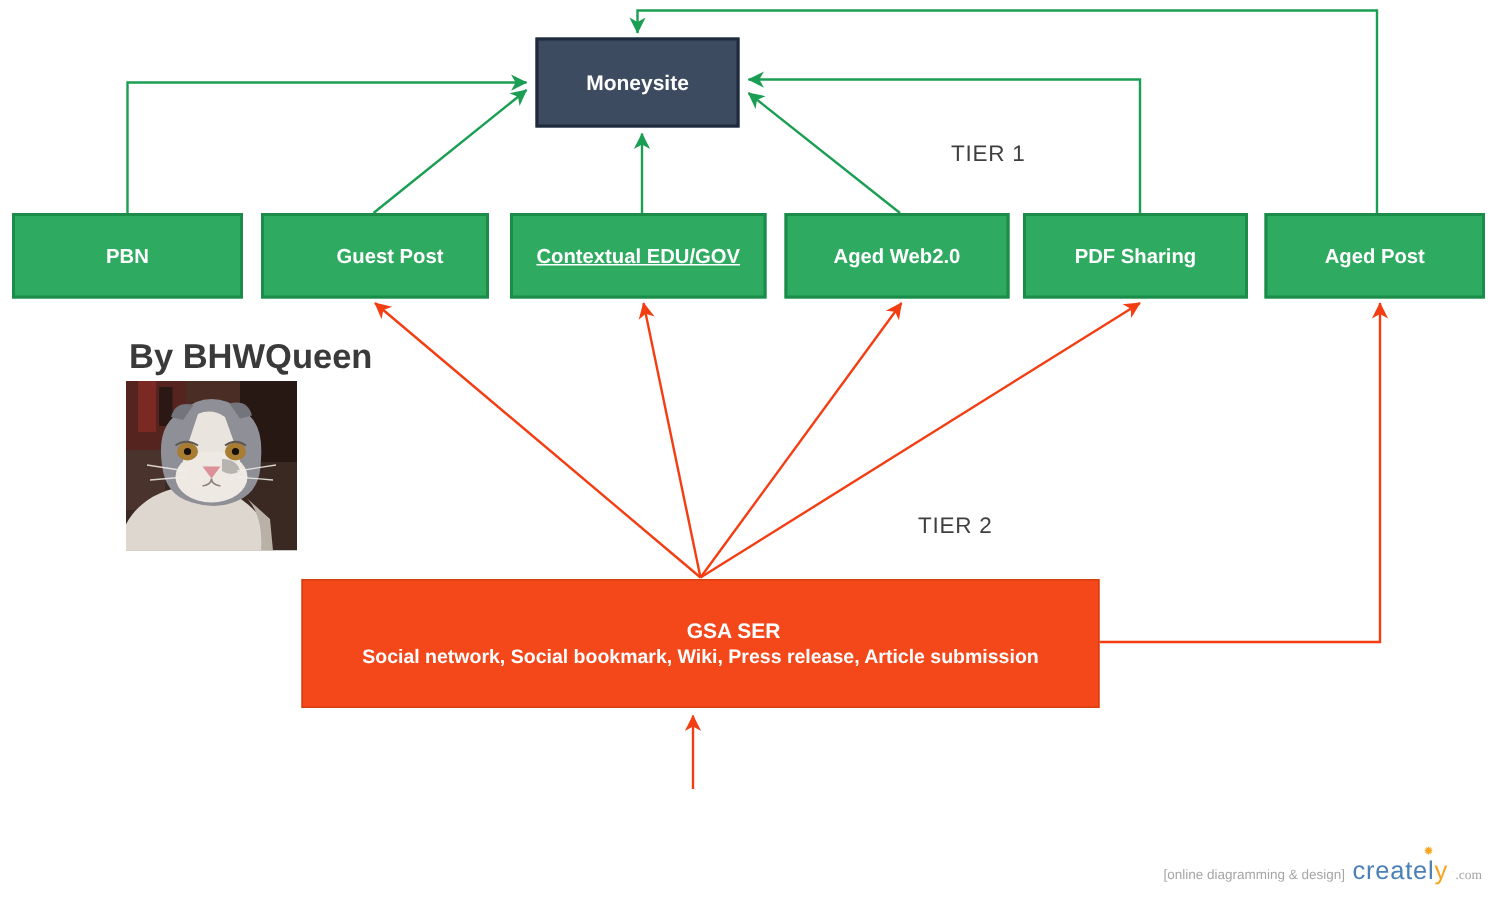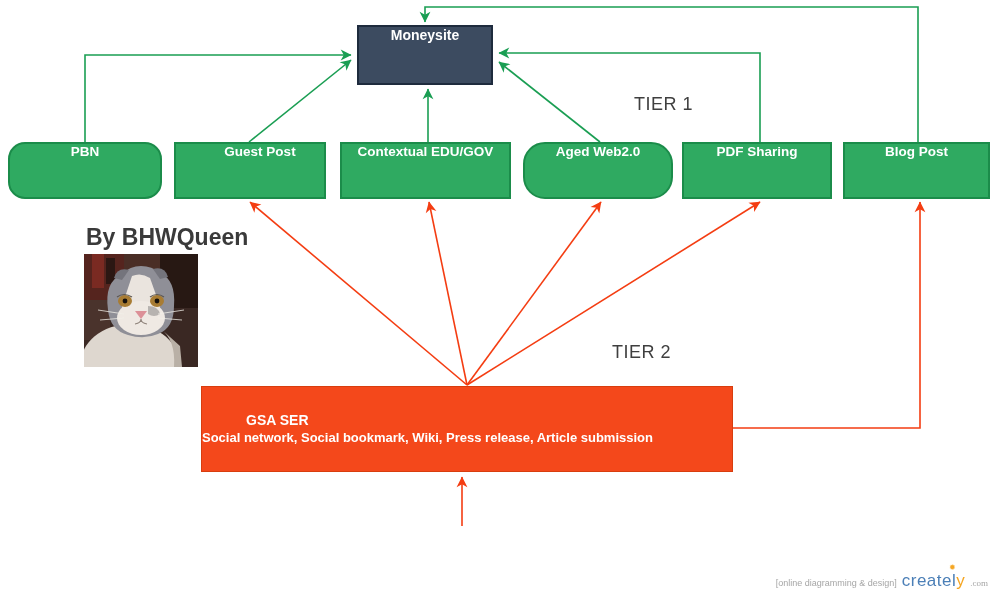"Moneysite" .node { align-items: flex-start -> center }
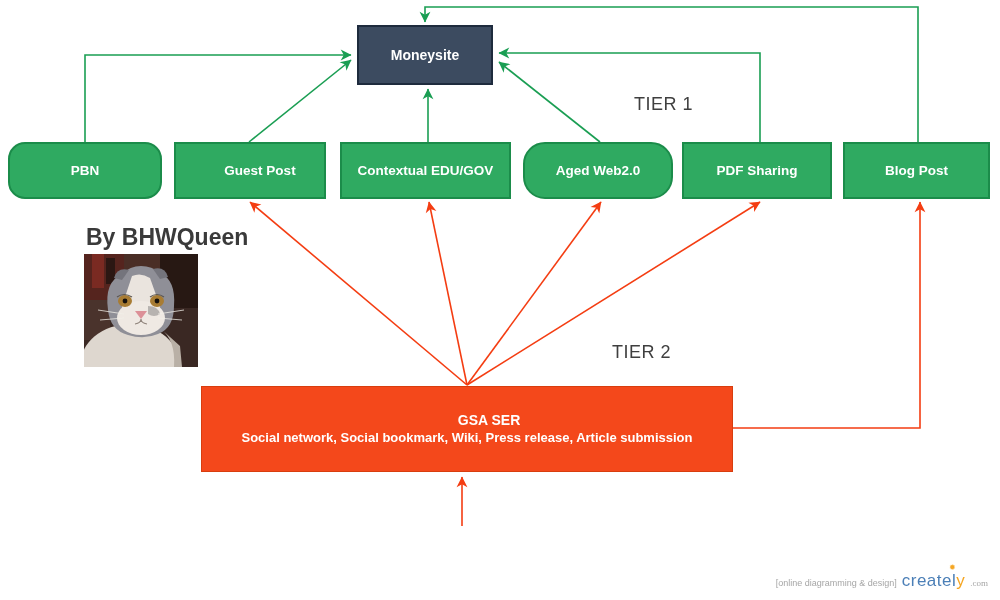"TIER 1" .tier-label { font-size: 18px -> 15px }
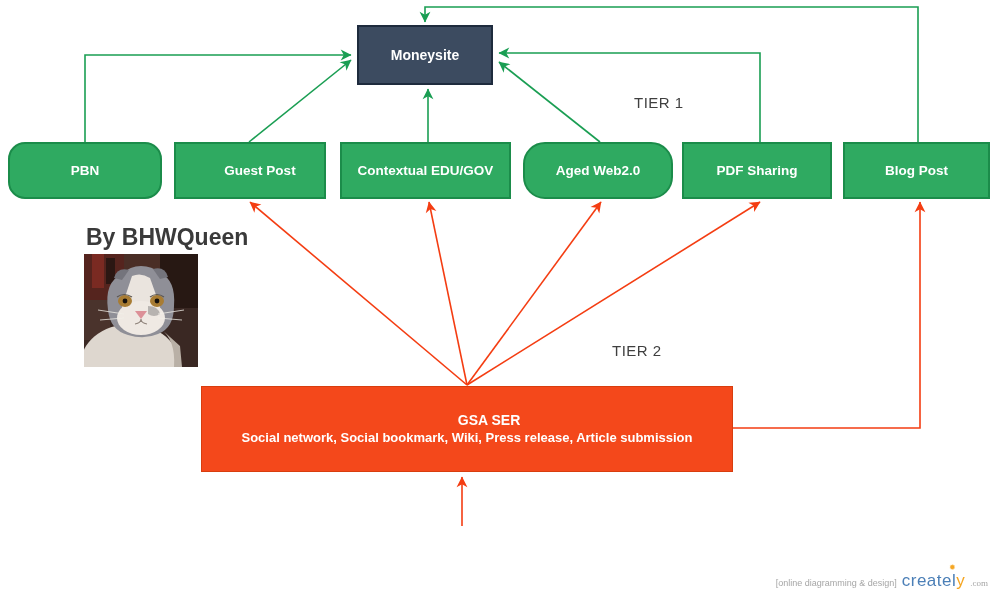"PBN" div.node { border-radius: 17px -> none }
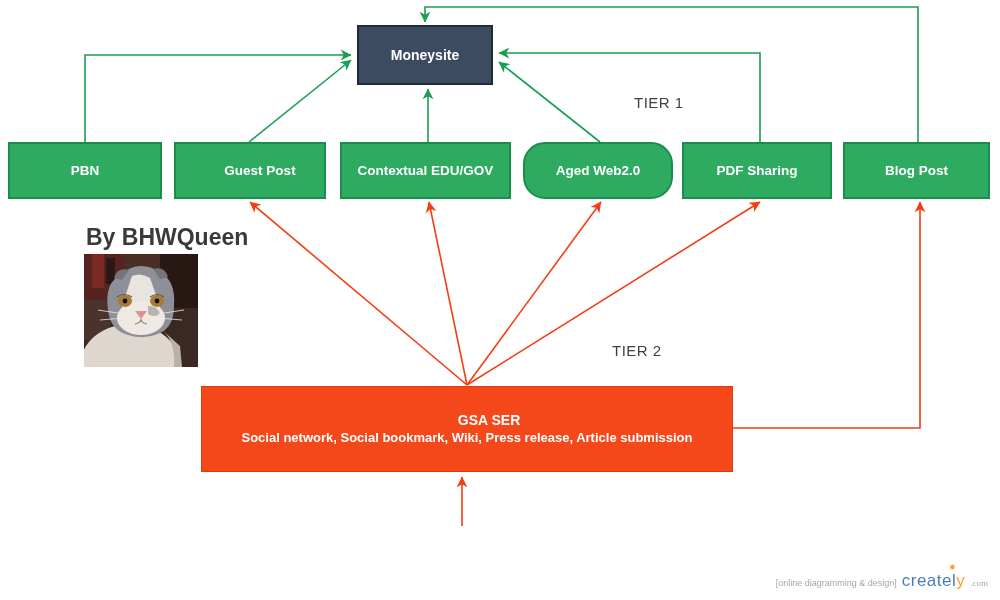"Contextual EDU/GOV" .contextual { text-decoration: none -> underline }
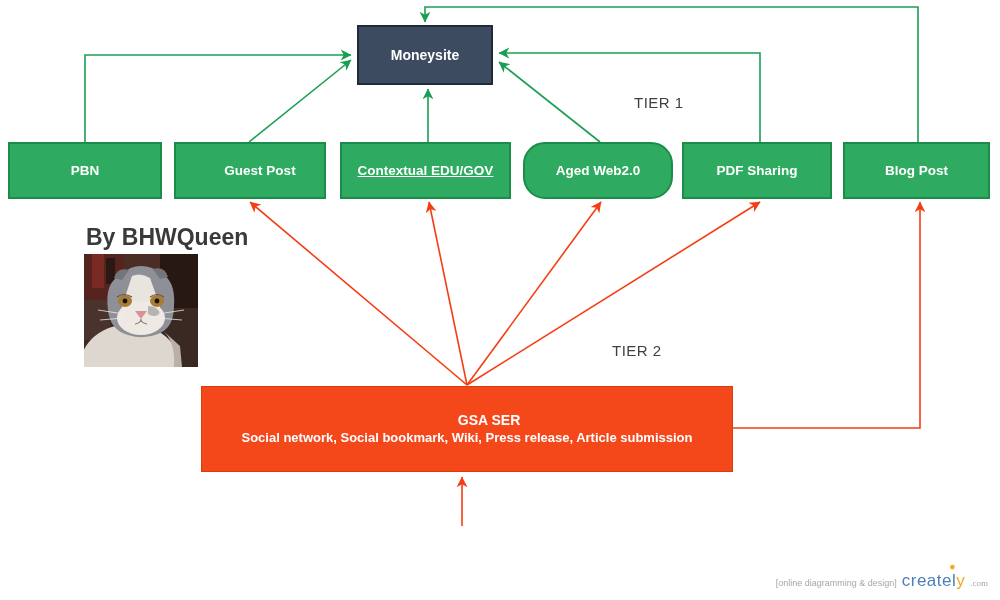"Aged Web2.0" div.node { border-radius: 22px -> none }
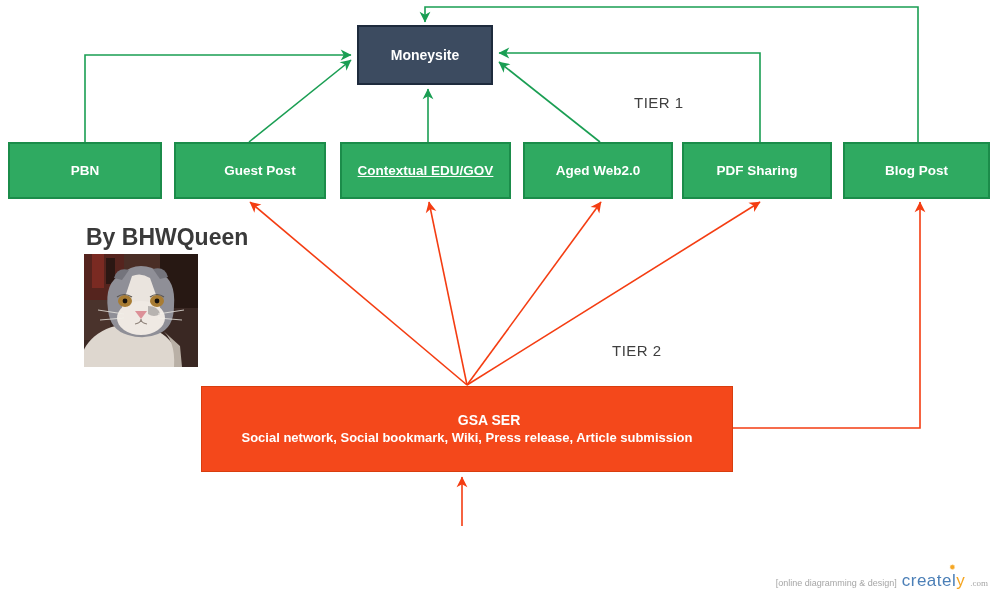"Blog Post" span { text: Blog -> Aged }
